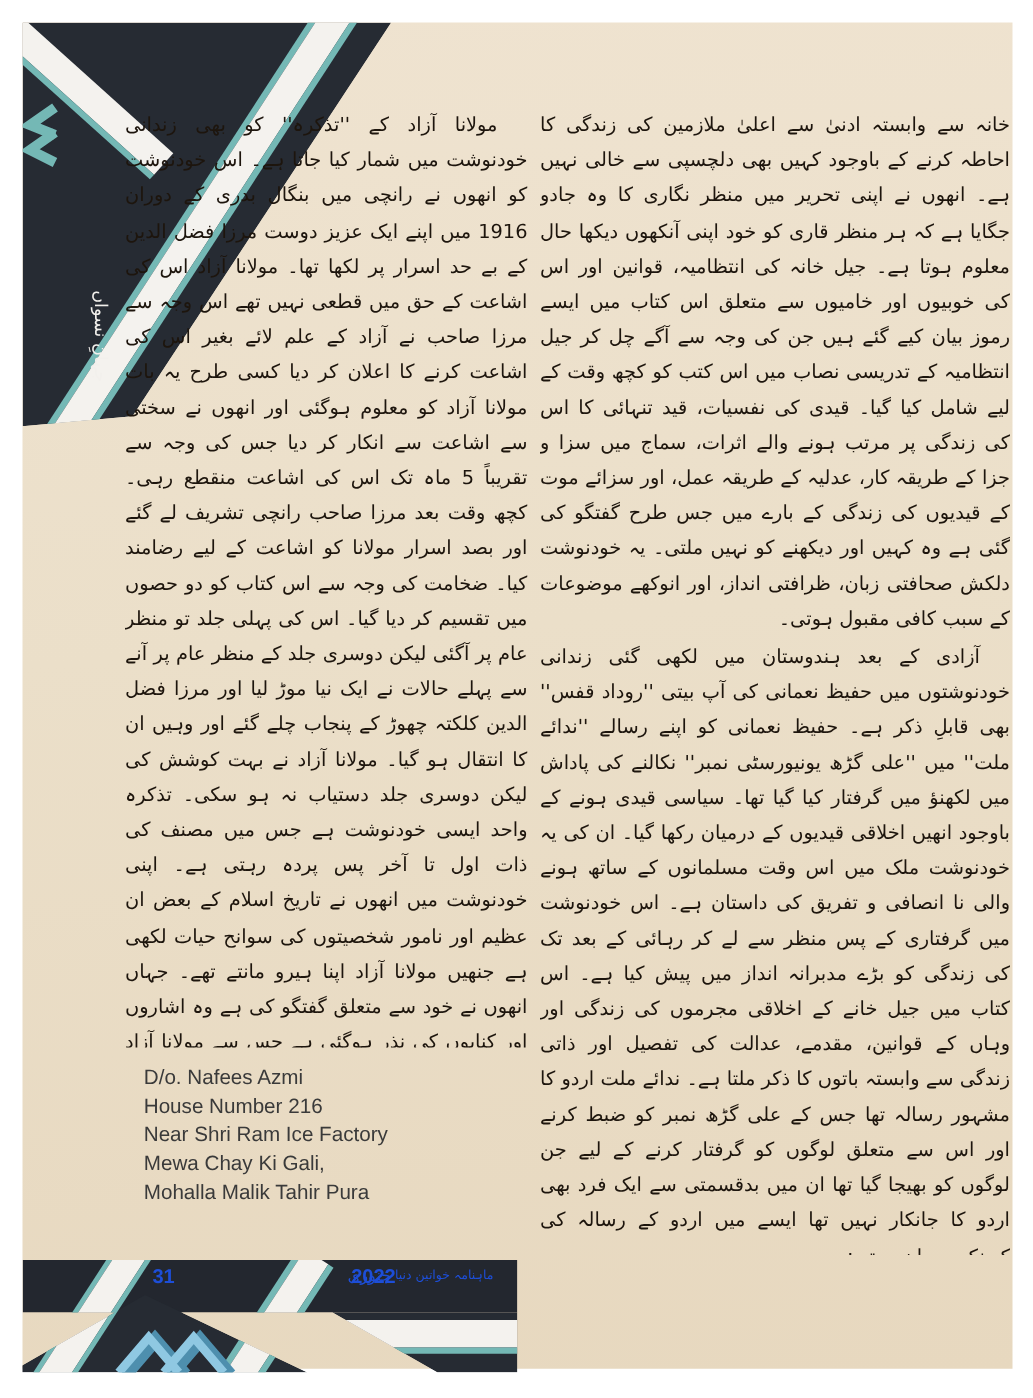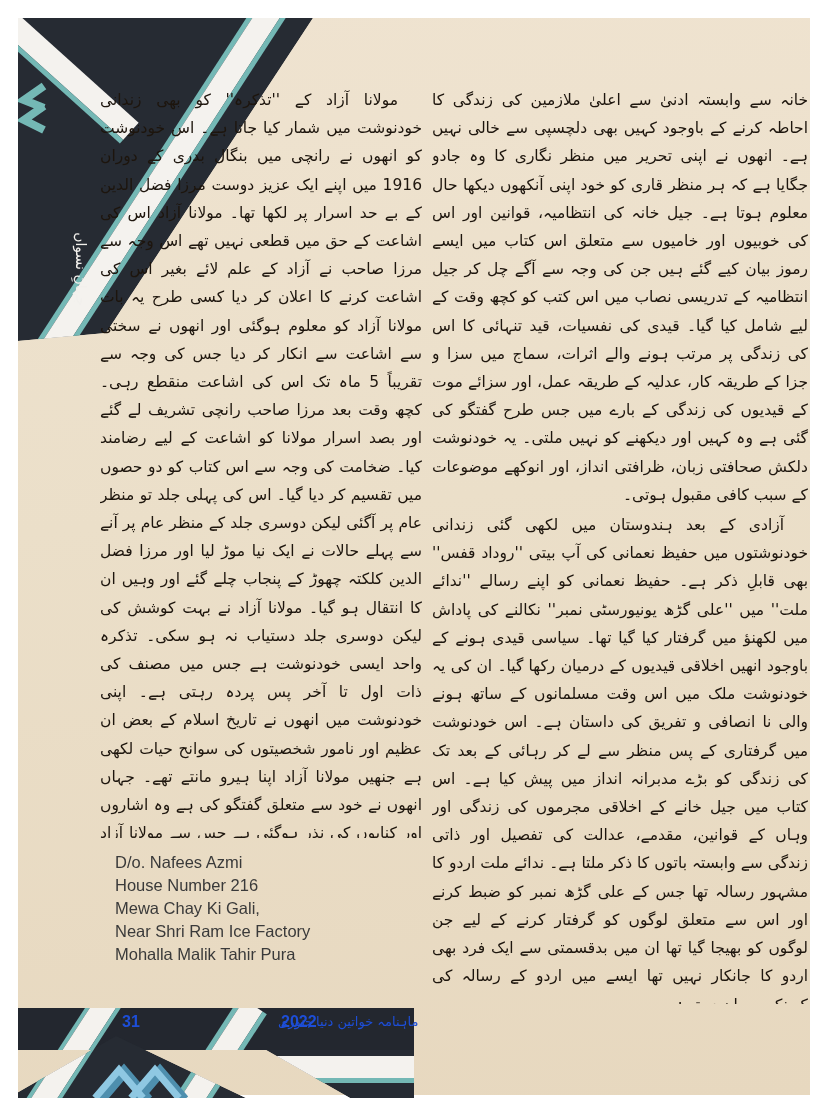"Mewa Chay Ki Gali," span { order: before "Near Shri Ram Ice Factory" -> after "Near Shri Ram Ice Factory" }
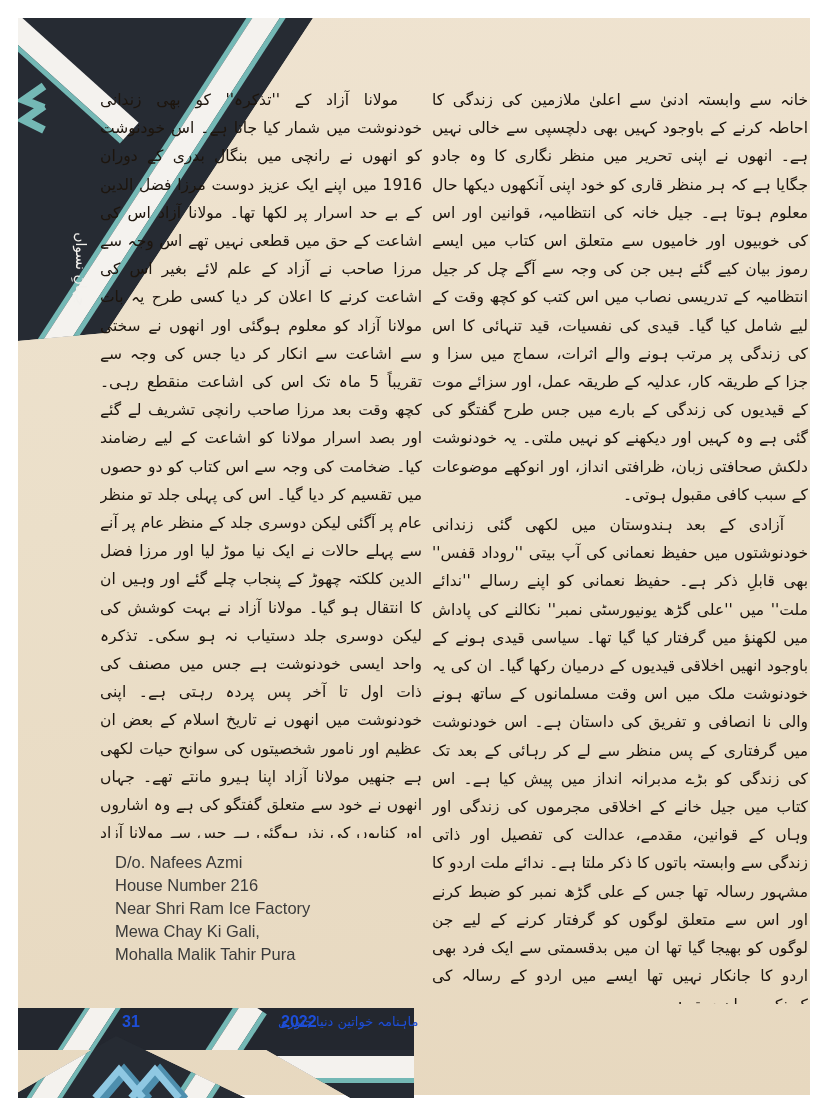"ماہنامہ خواتین دنیا" .ftr-mag { font-size: 13px -> 10px }
